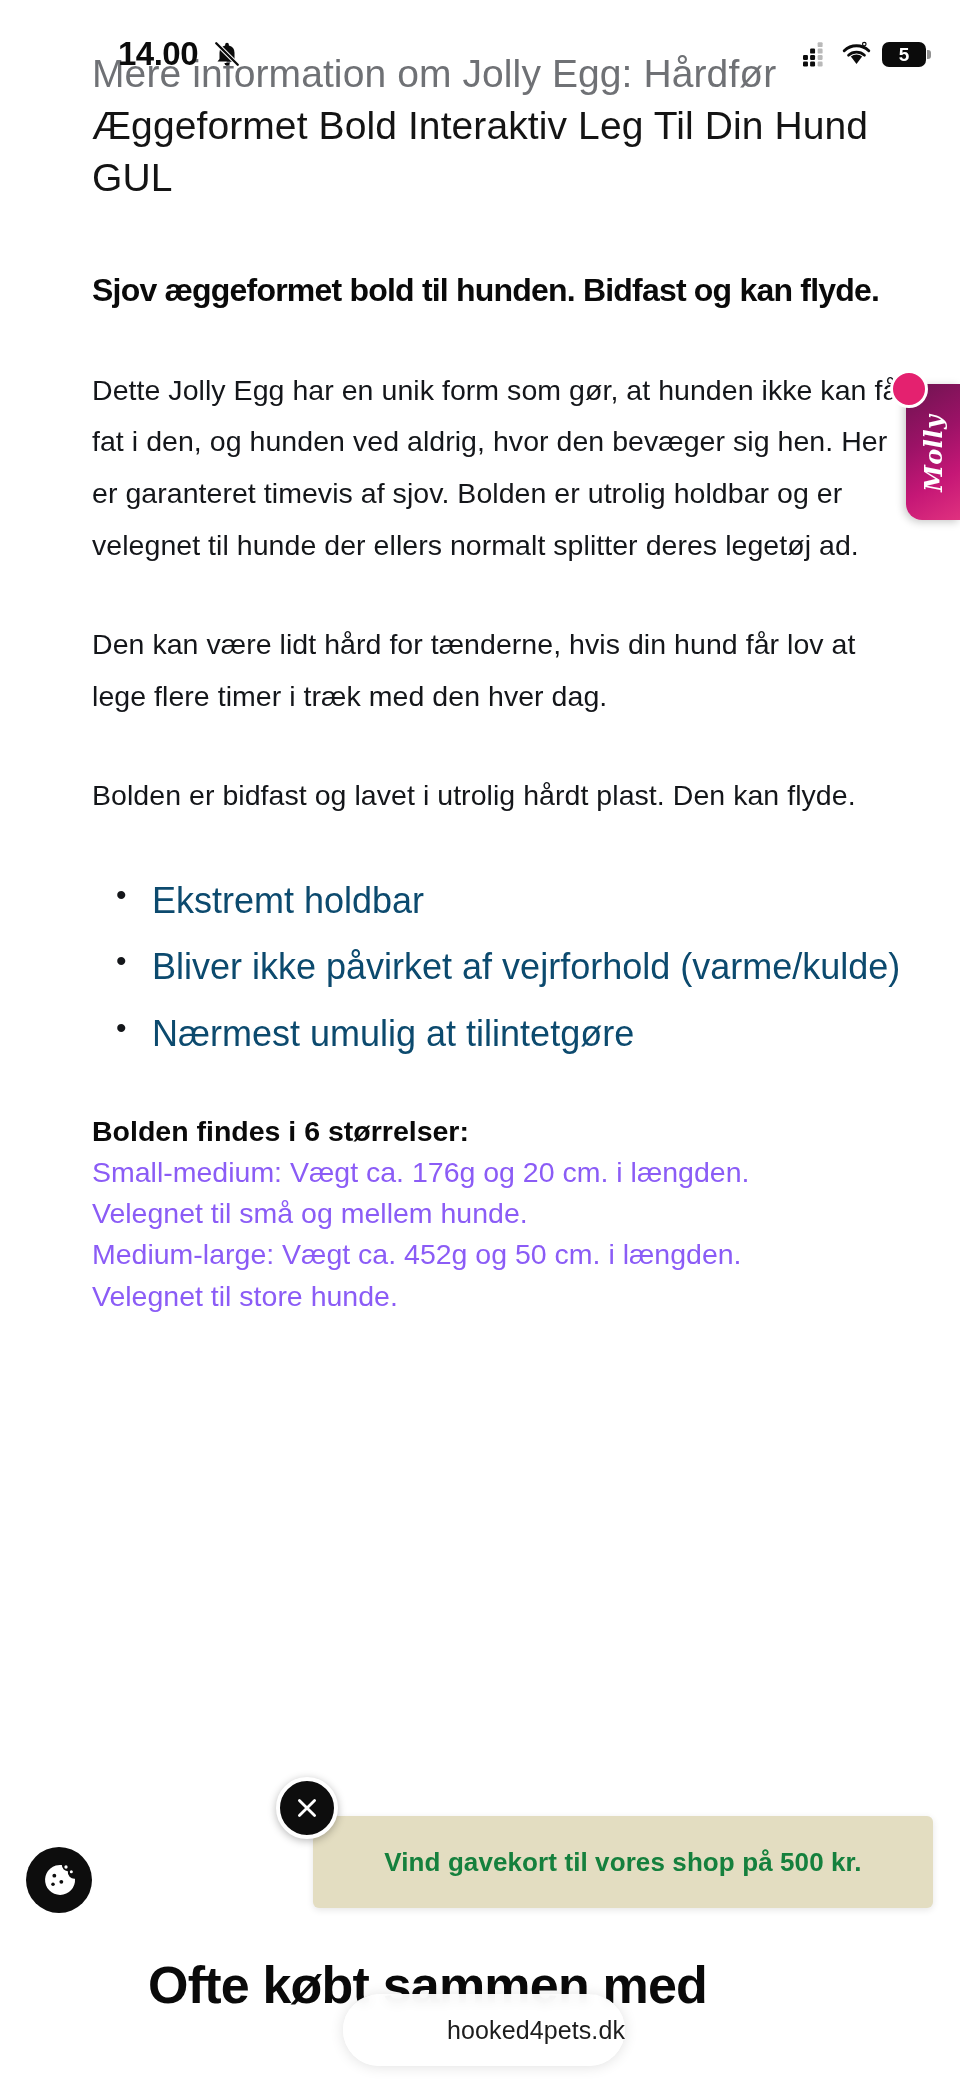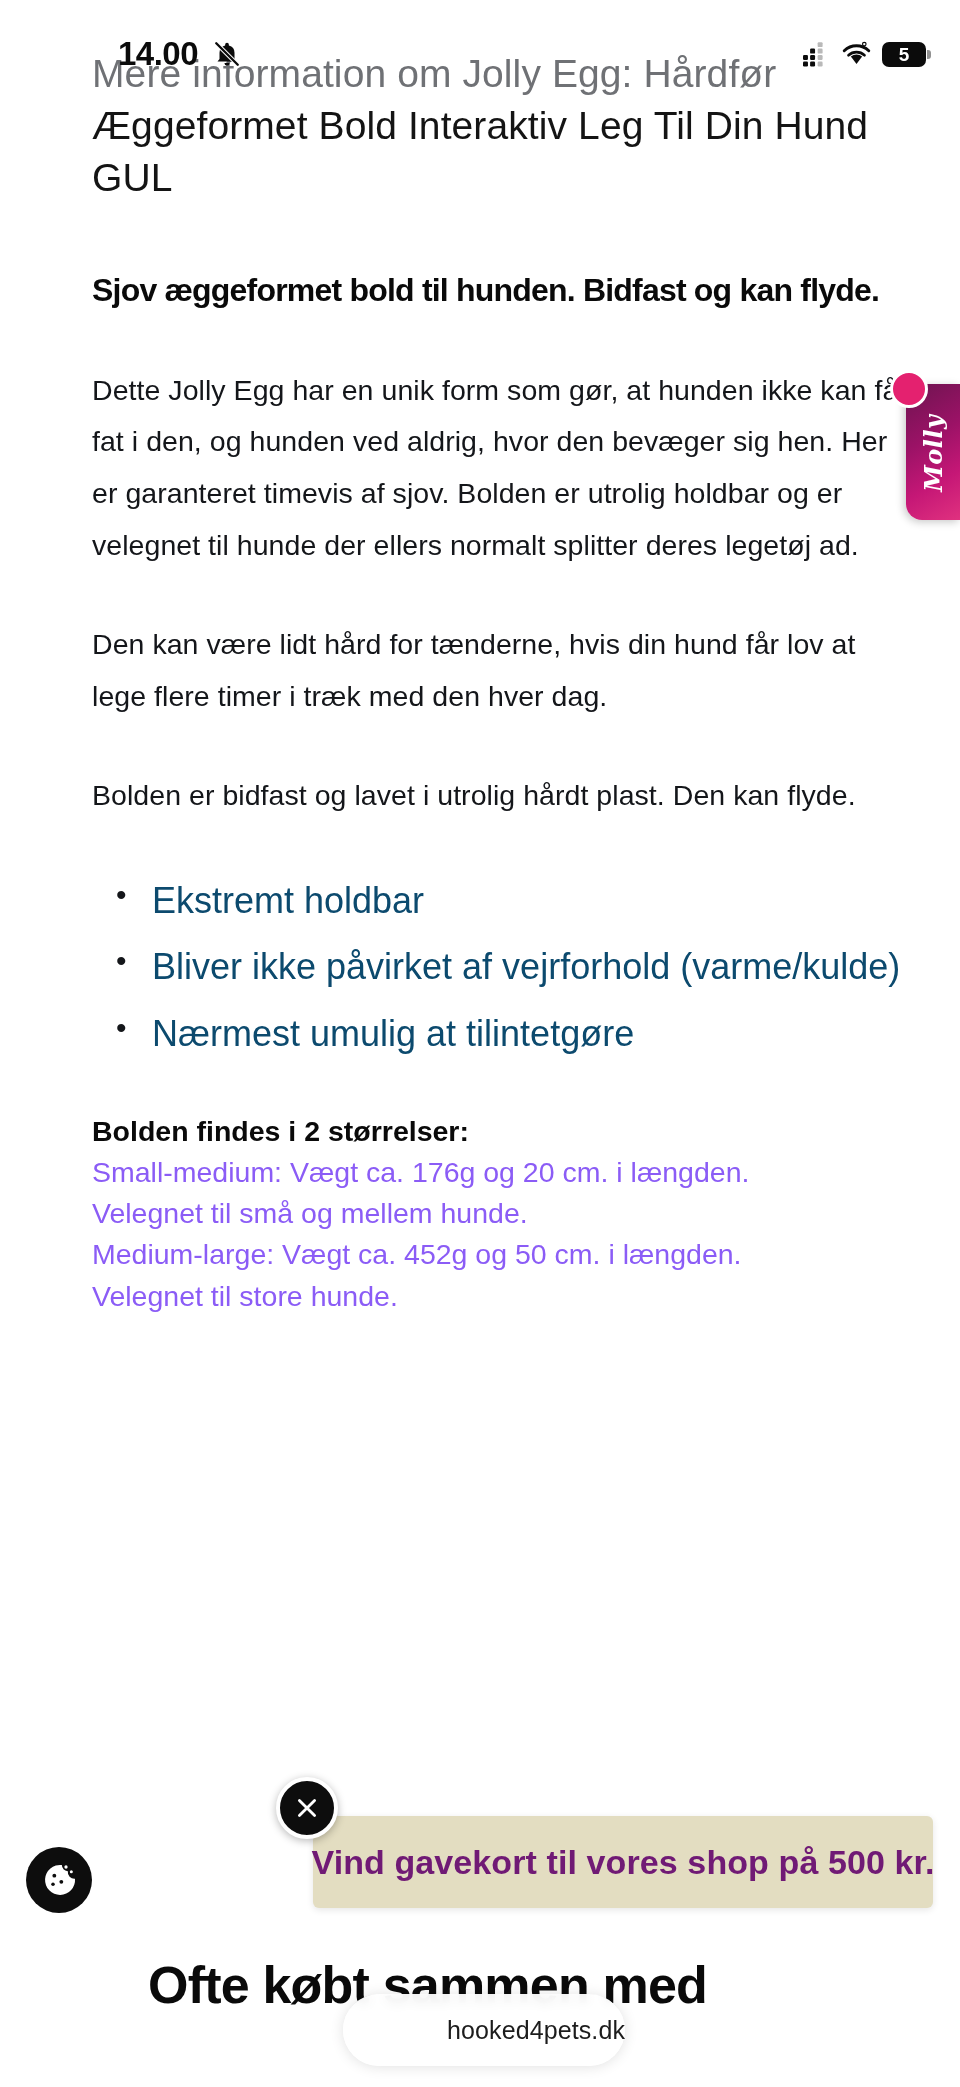"Bolden findes i 2 størrelser:" div.sz-head { text: 2 -> 6 }
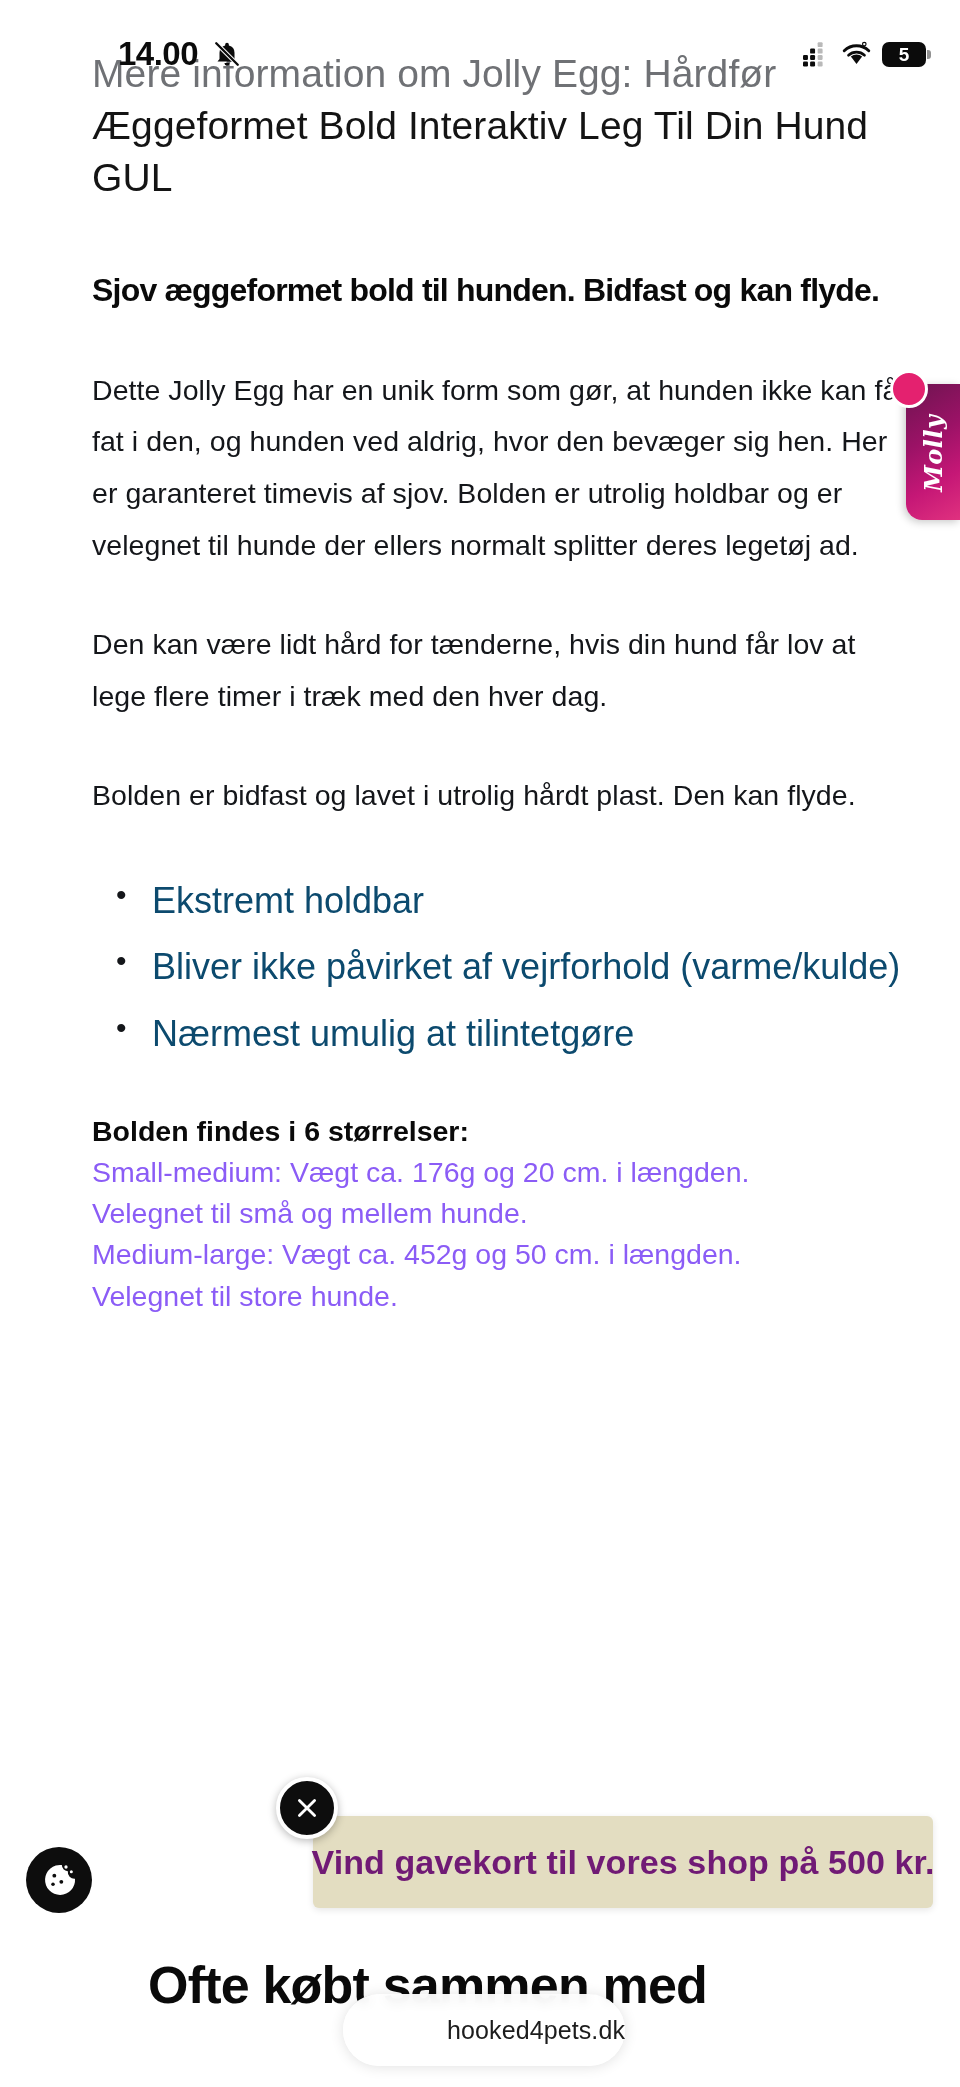"Vind gavekort til vores shop" .promo-text { color: #701a75 -> #15803d; font-size: 34px -> 26px }
